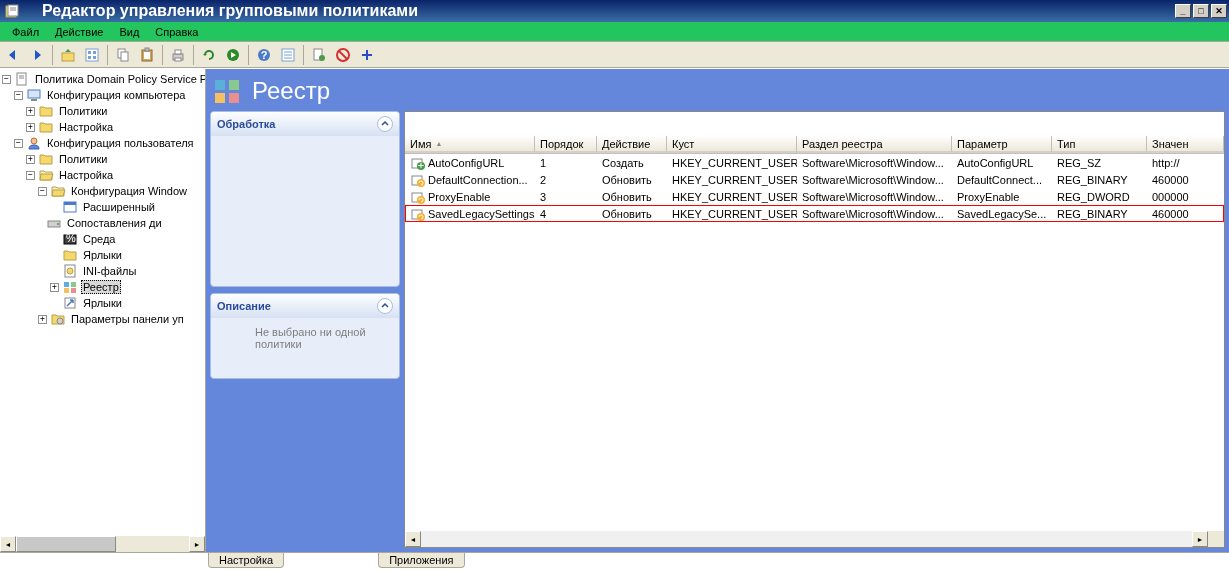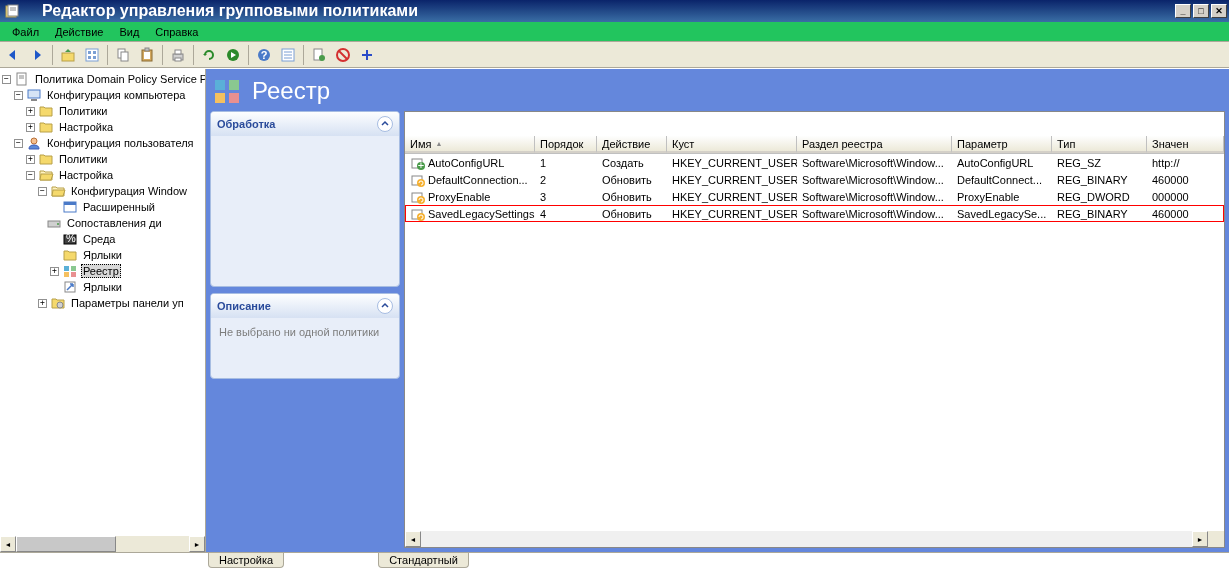"INI-файлы" div.treenode { html: none -> <div> <span> <svg> <rect></rect> <circle></circle> </svg> </span> <span>INI-файлы</span> </div> }
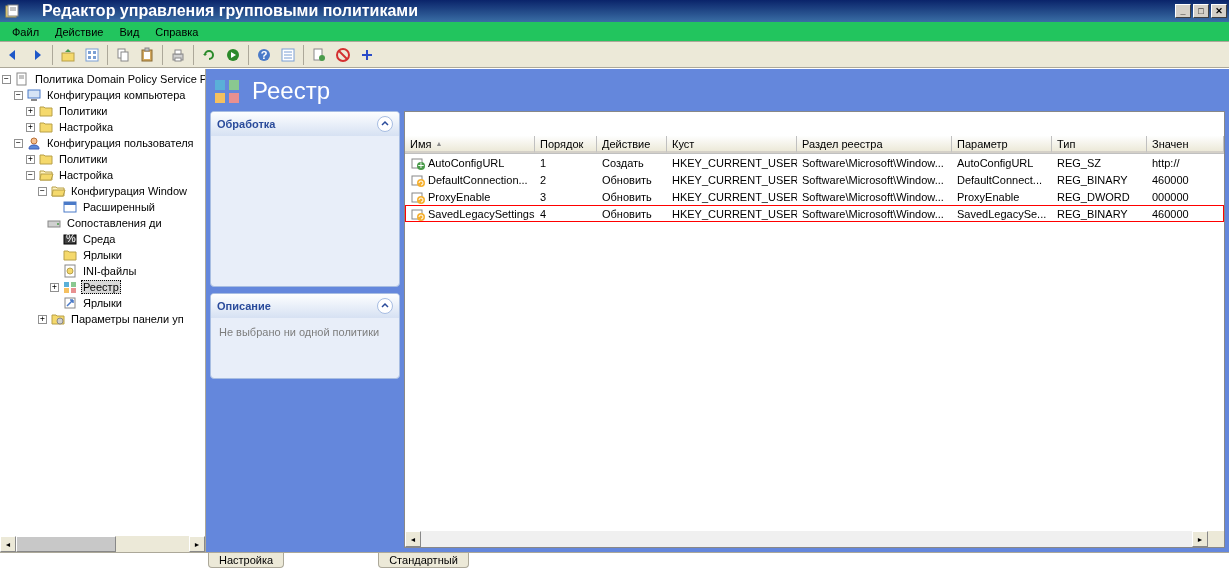"Не выбрано ни одной политики" .infobox-body { margin-left: none -> 36px }
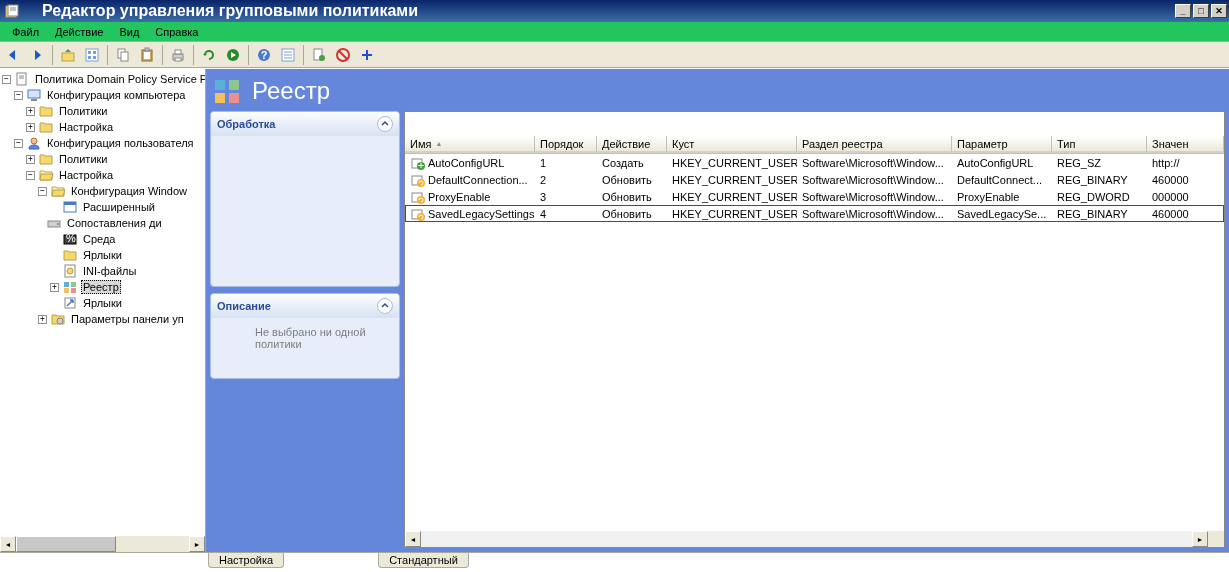"Стандартный" div.btab { text: Стандартный -> Приложения }
